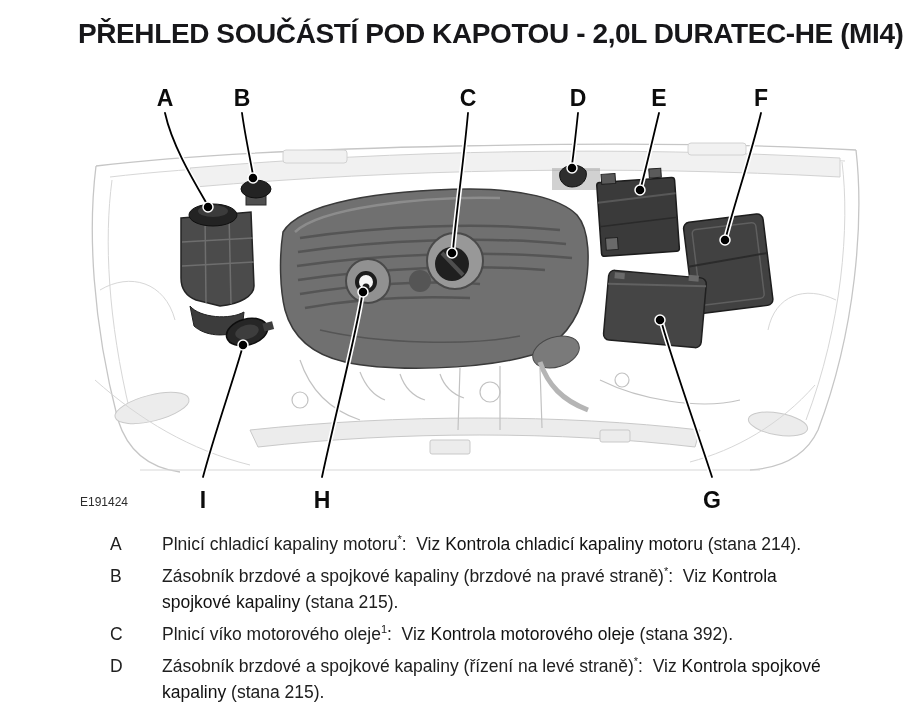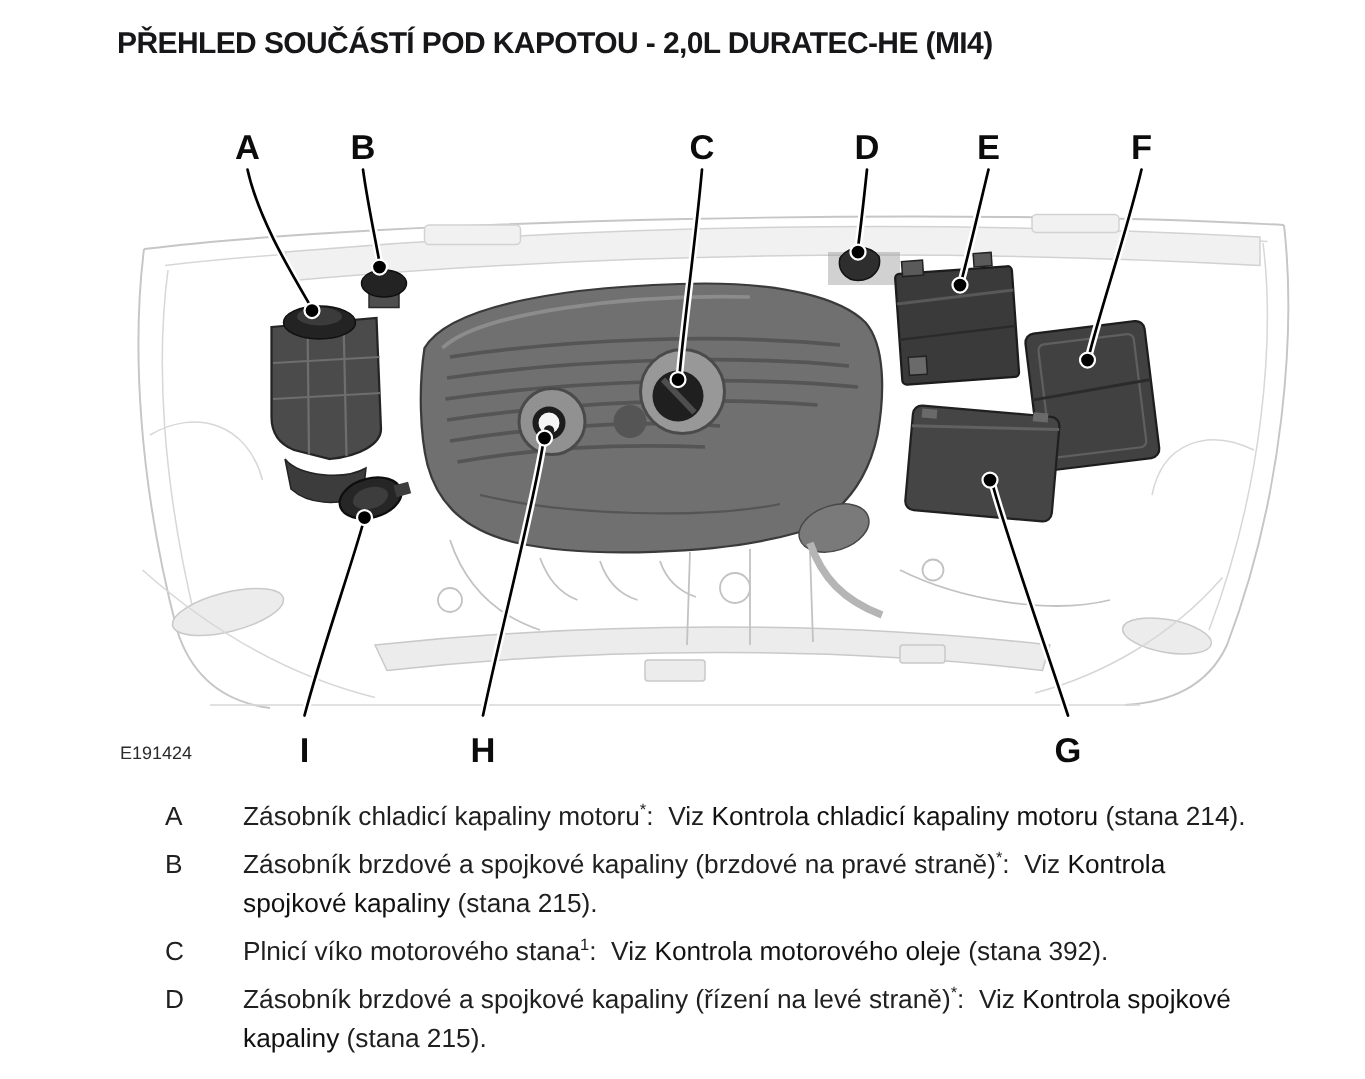"PŘEHLED SOUČÁSTÍ POD KAPOTOU -" .title { font-size: 20px -> 28px }
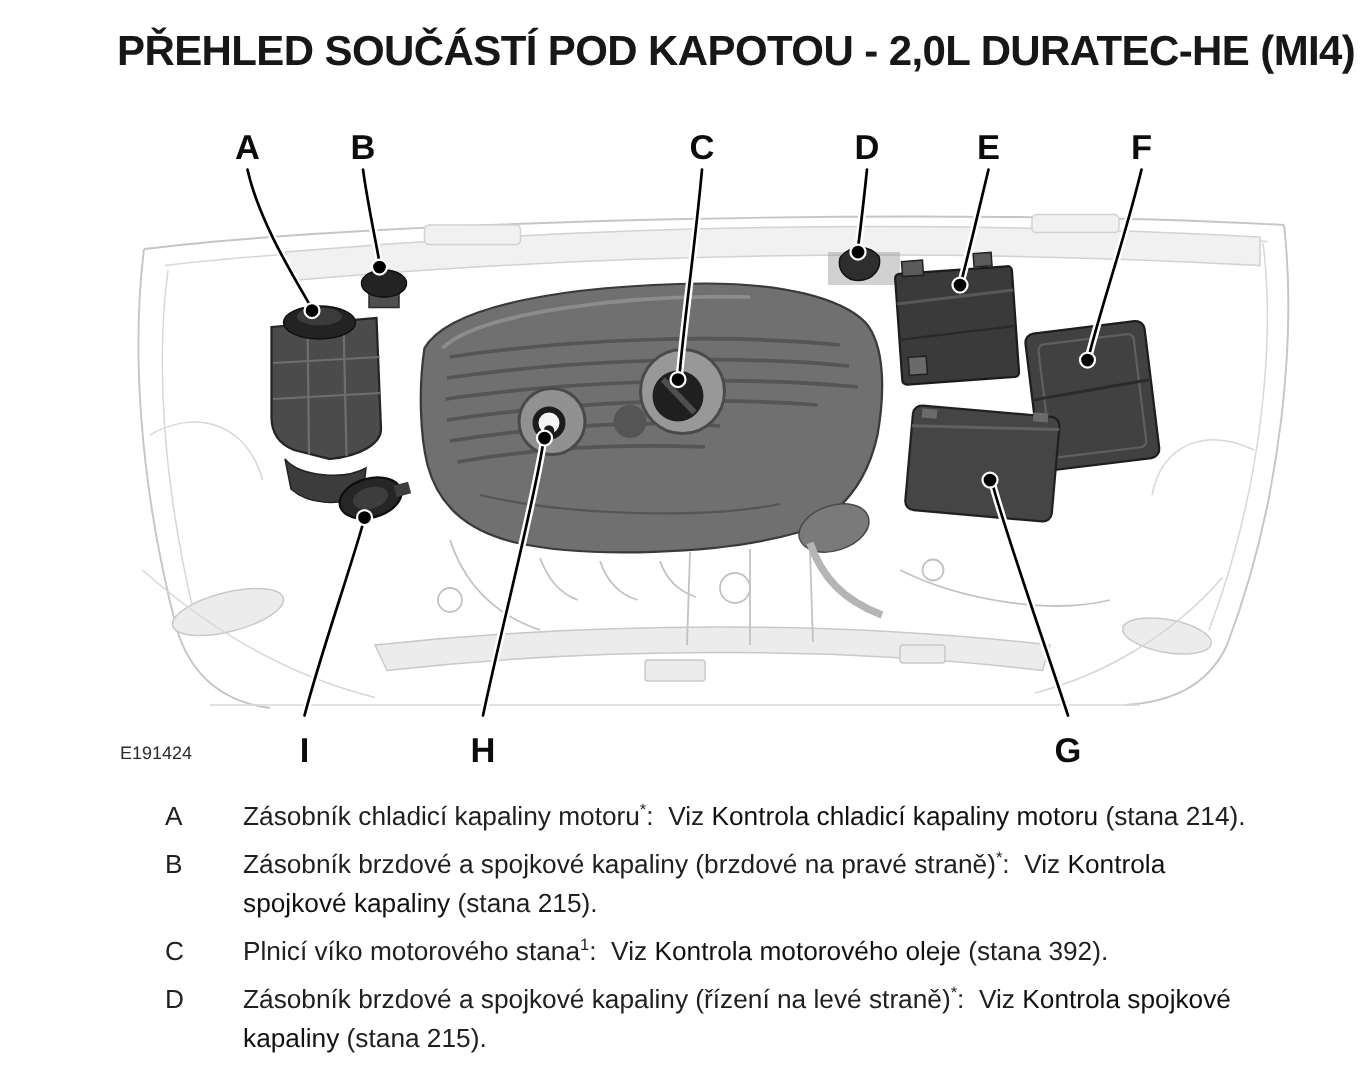"Zásobník chladicí kapaliny motoru" span { text: Zásobník -> Plnicí }
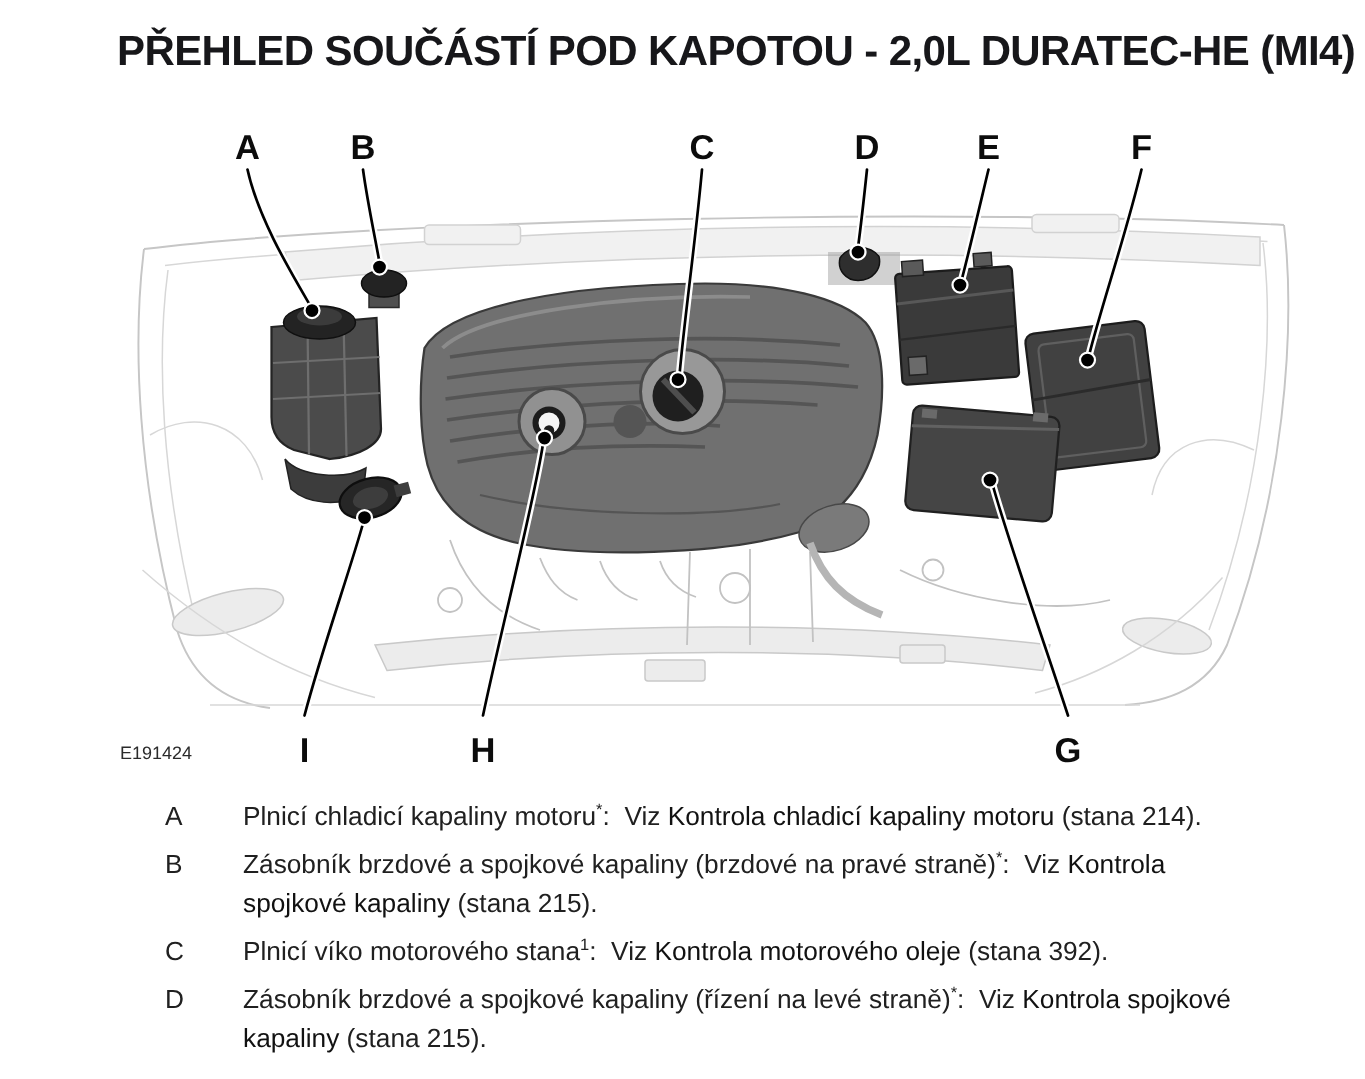"Plnicí víko motorového stana" span { text: stana -> oleje }
